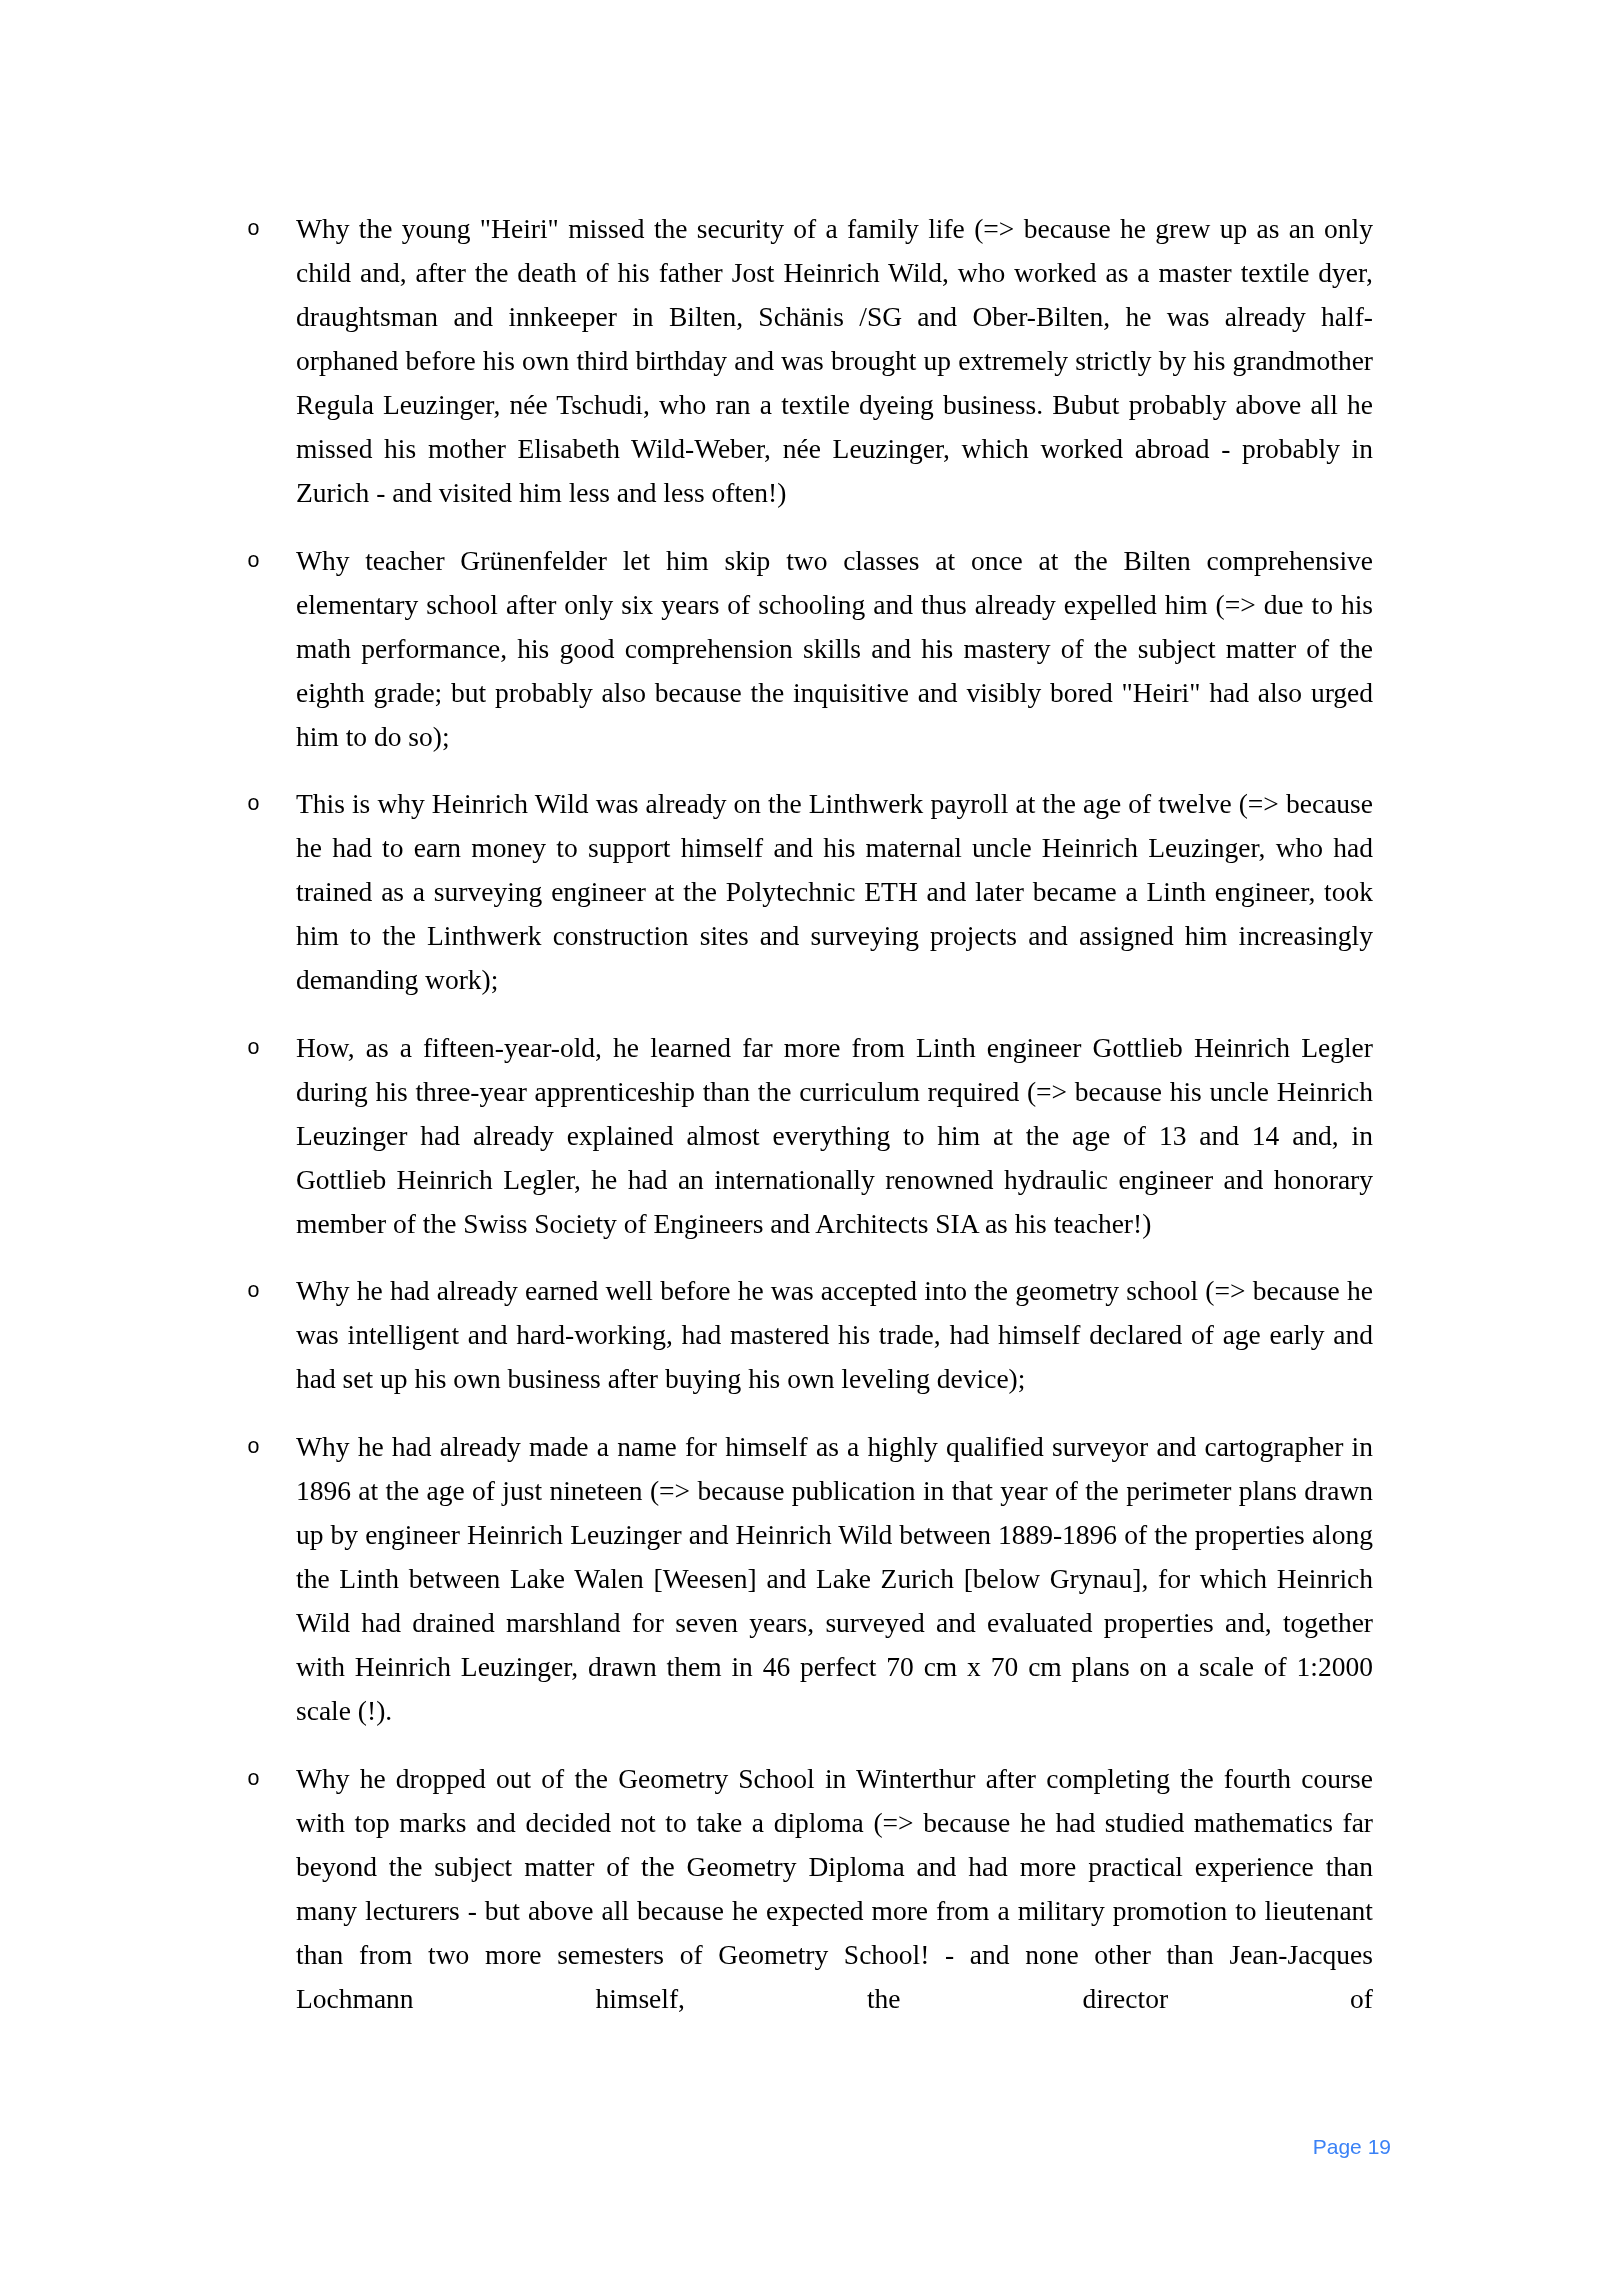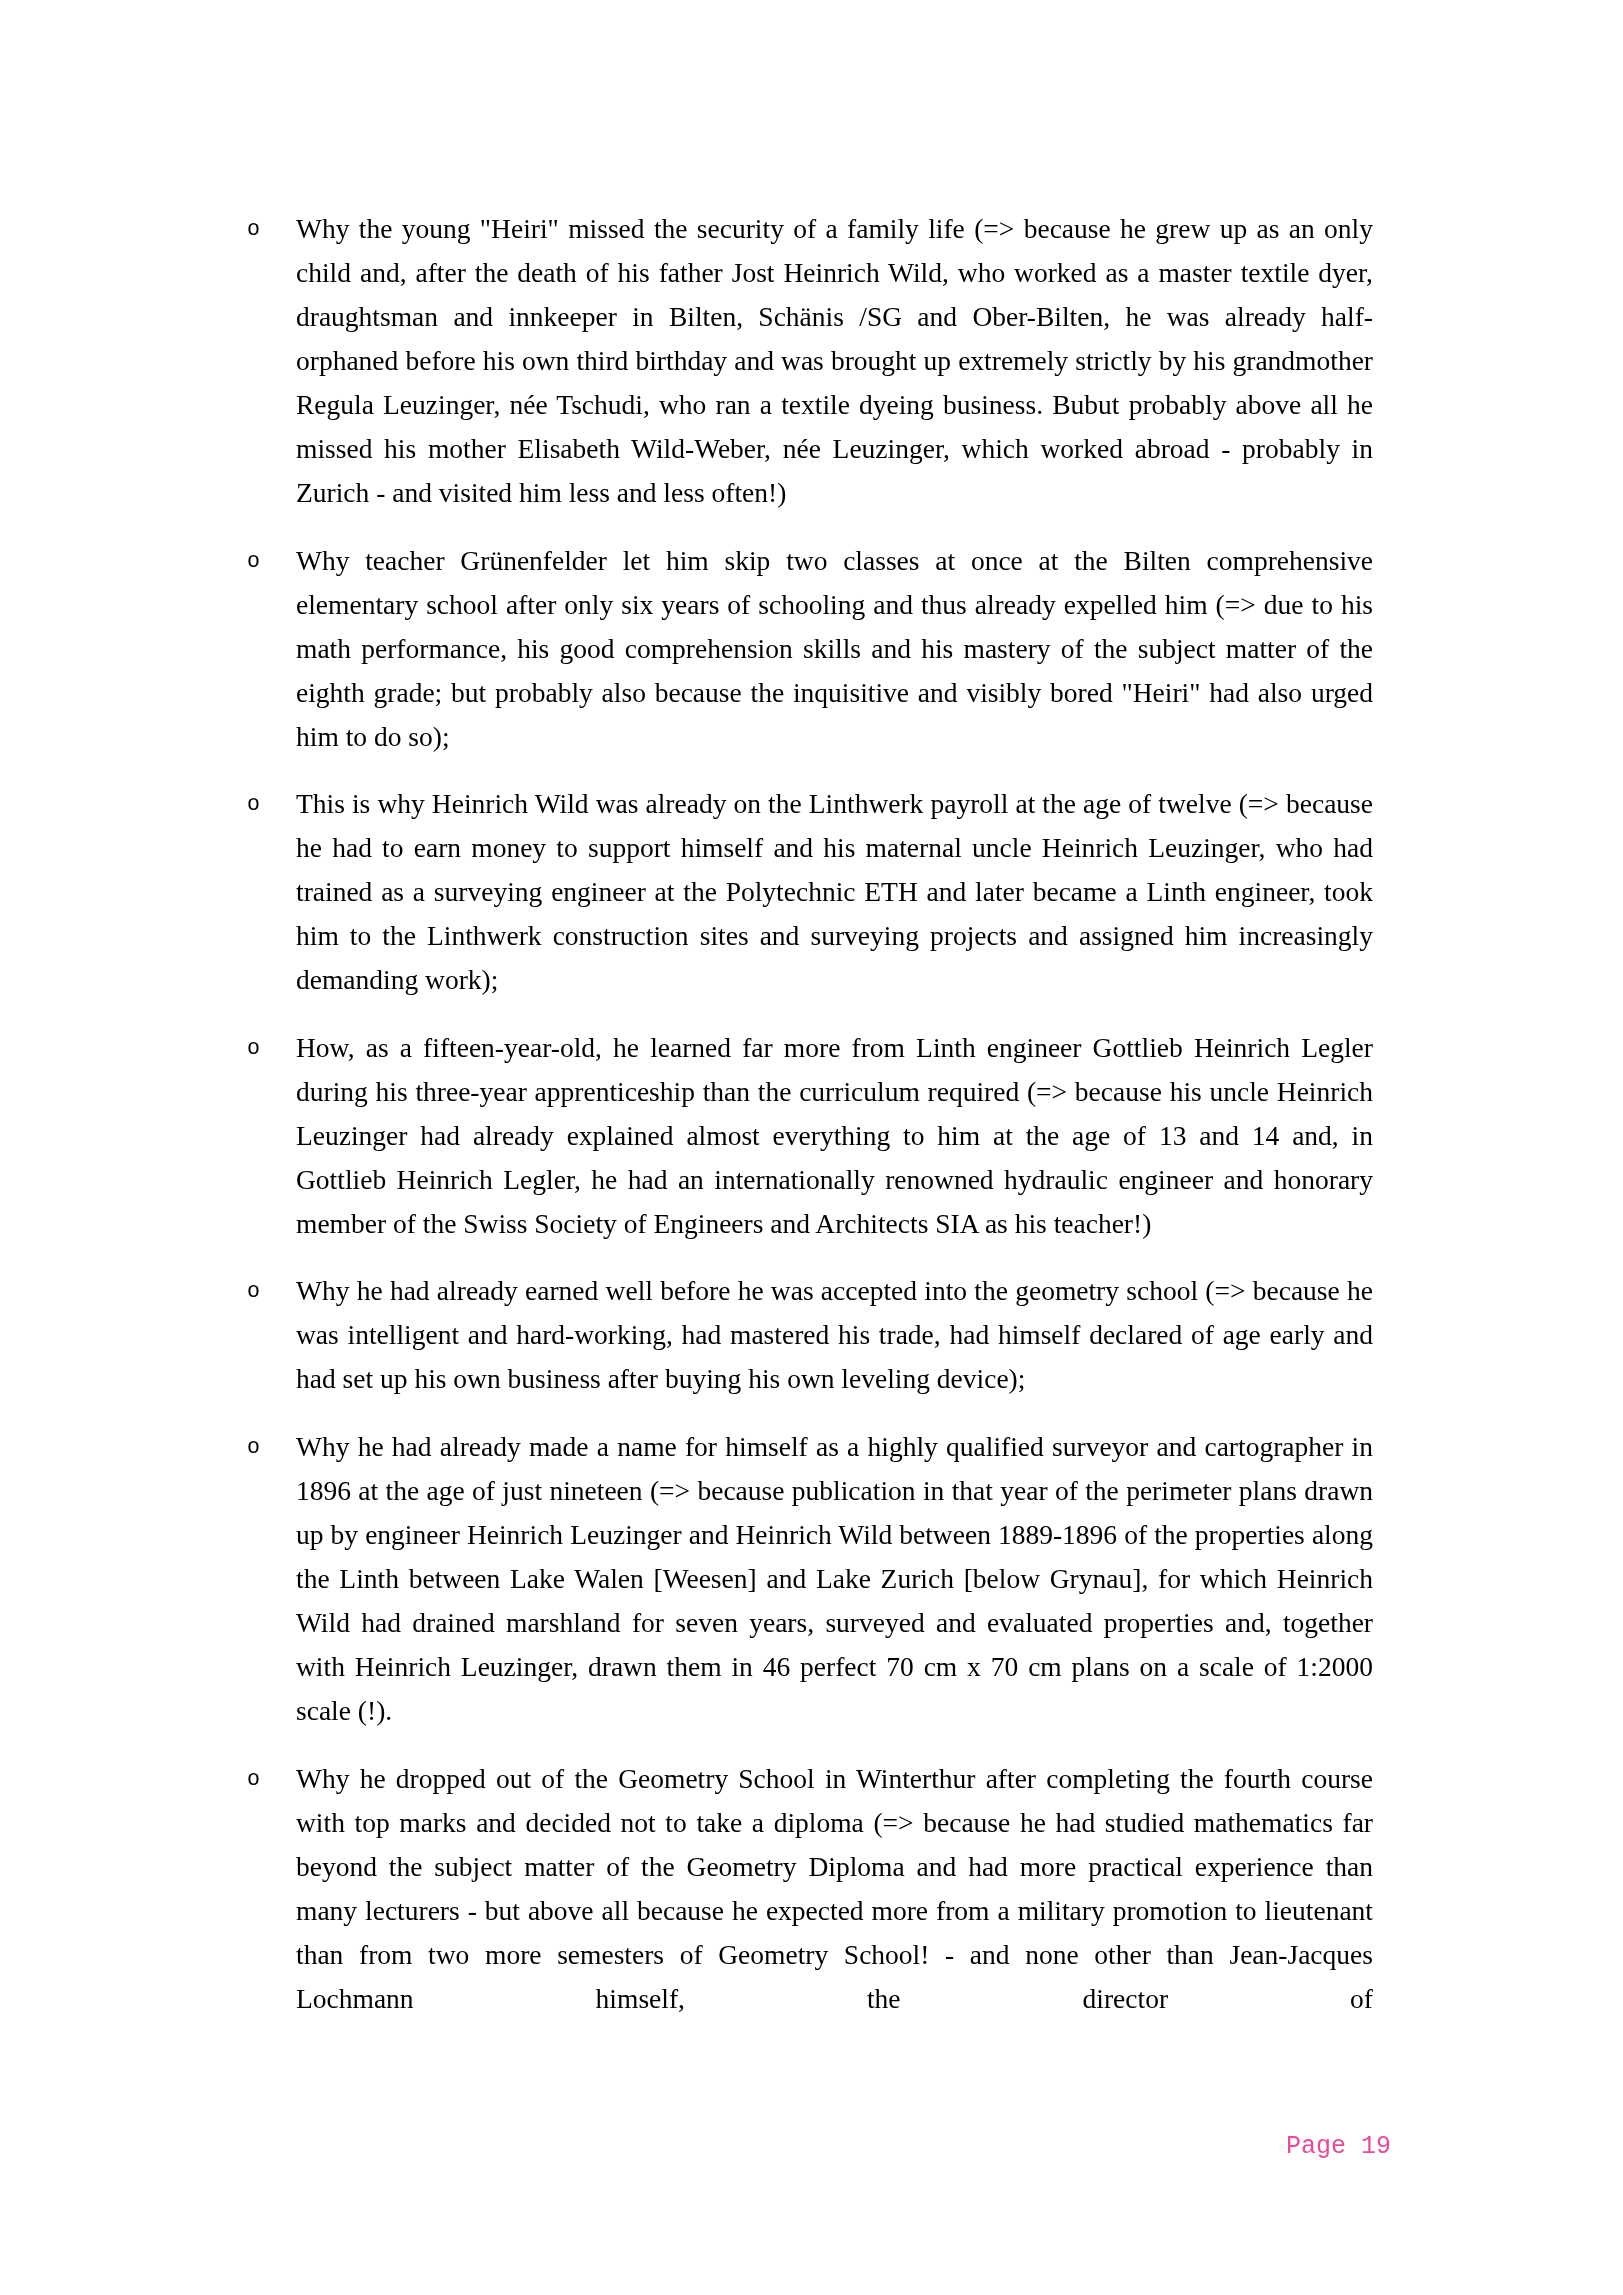"Page 19" .footer { color: #ec4899 -> #3b82f6; font-family: Liberation Mono, monospace -> Liberation Sans, sans-serif; font-size: 25px -> 21px }
